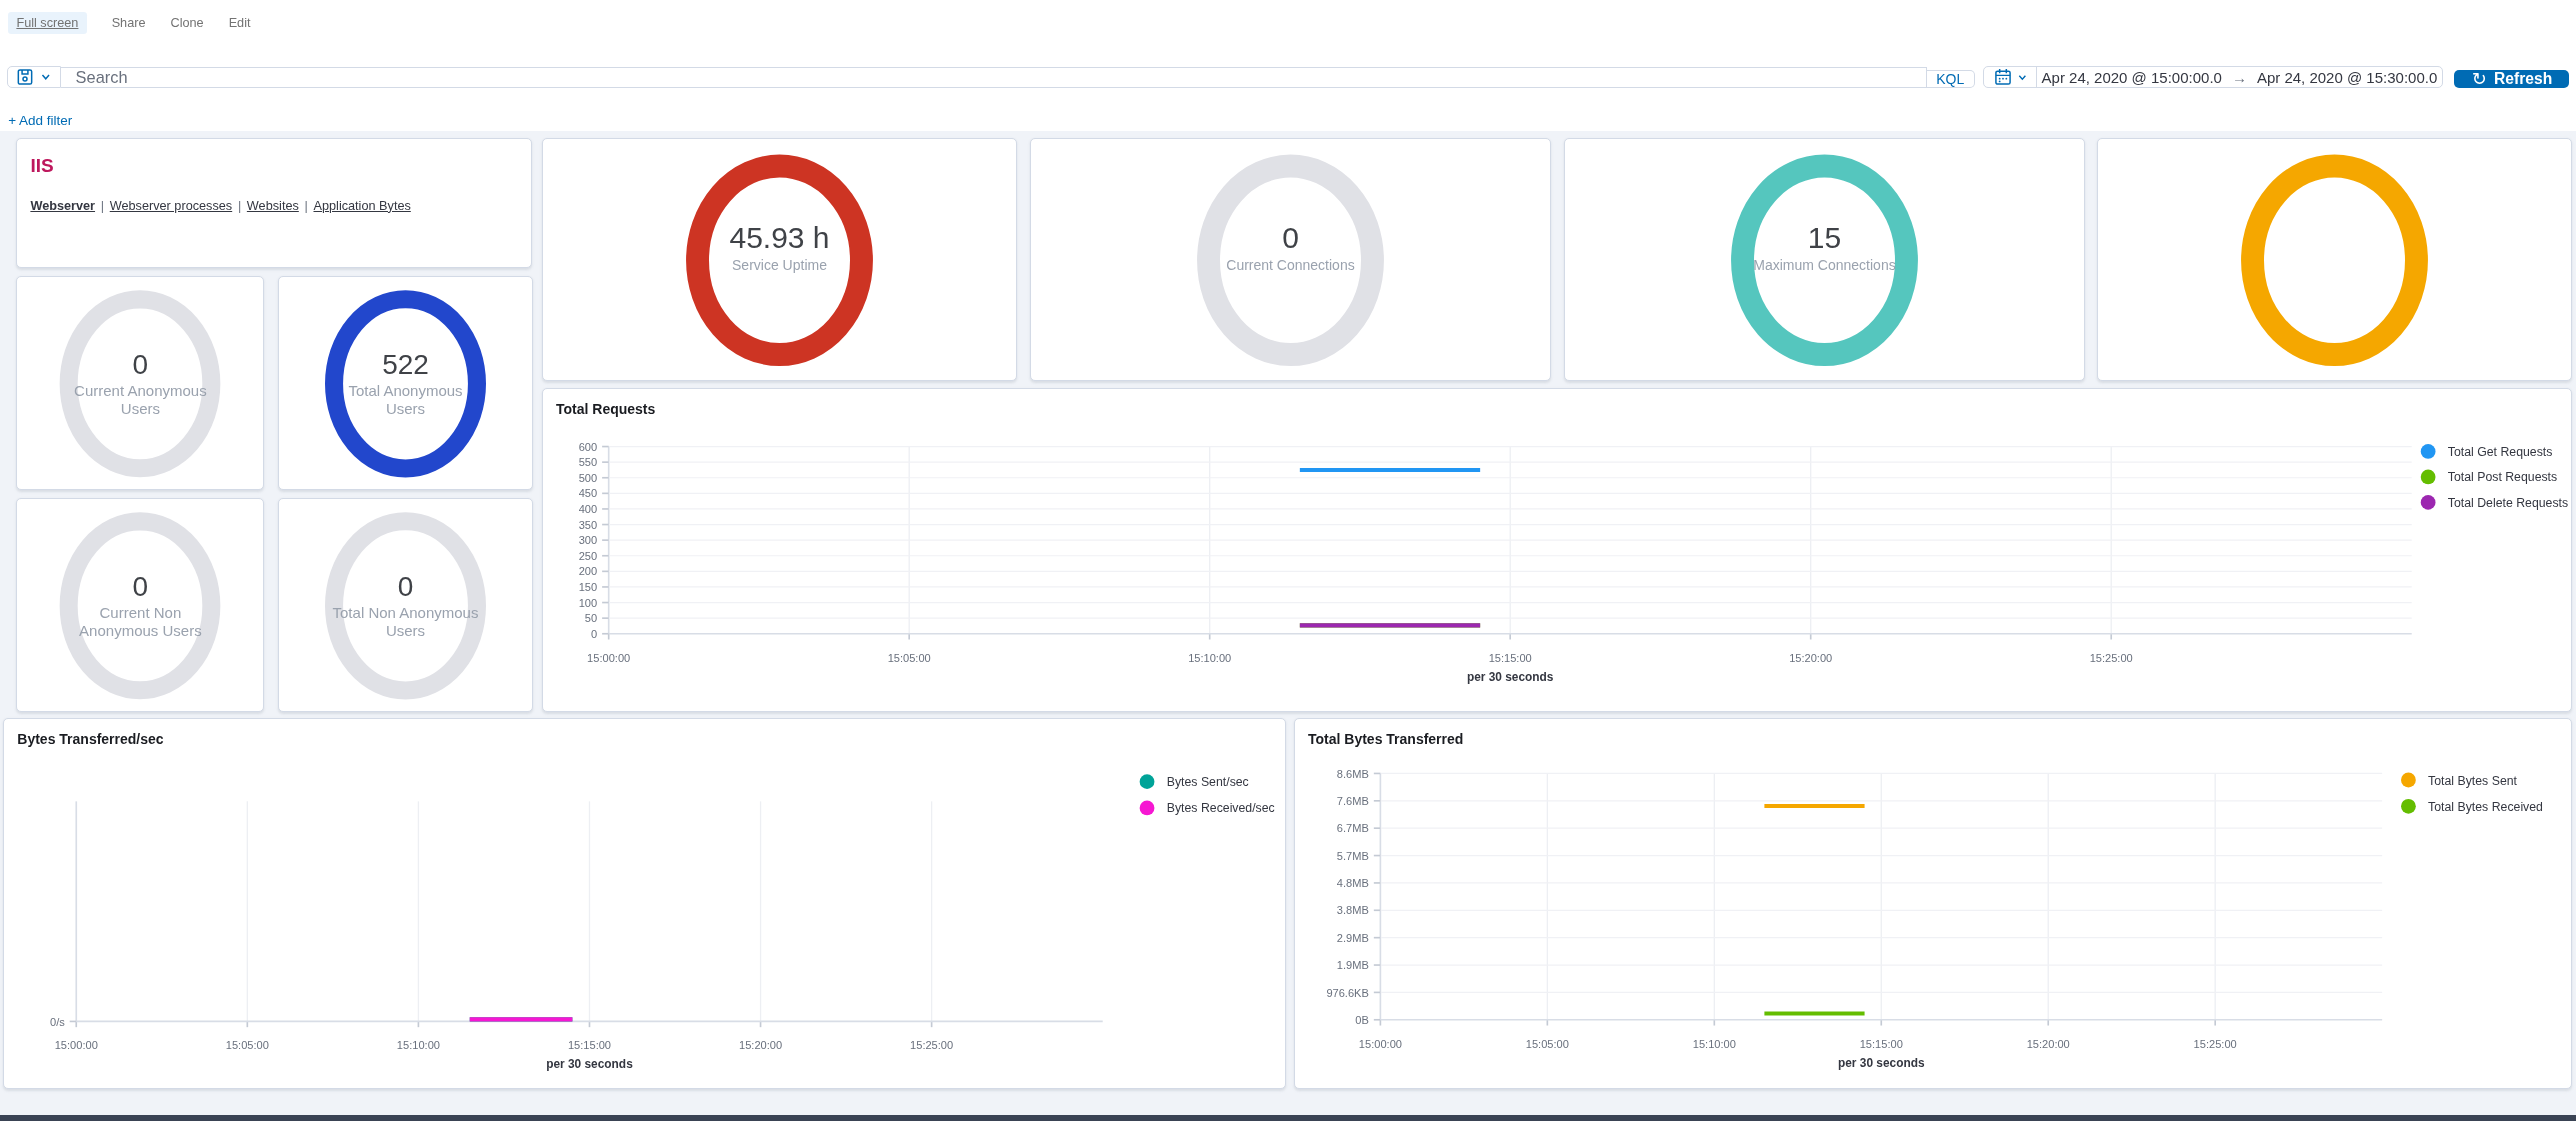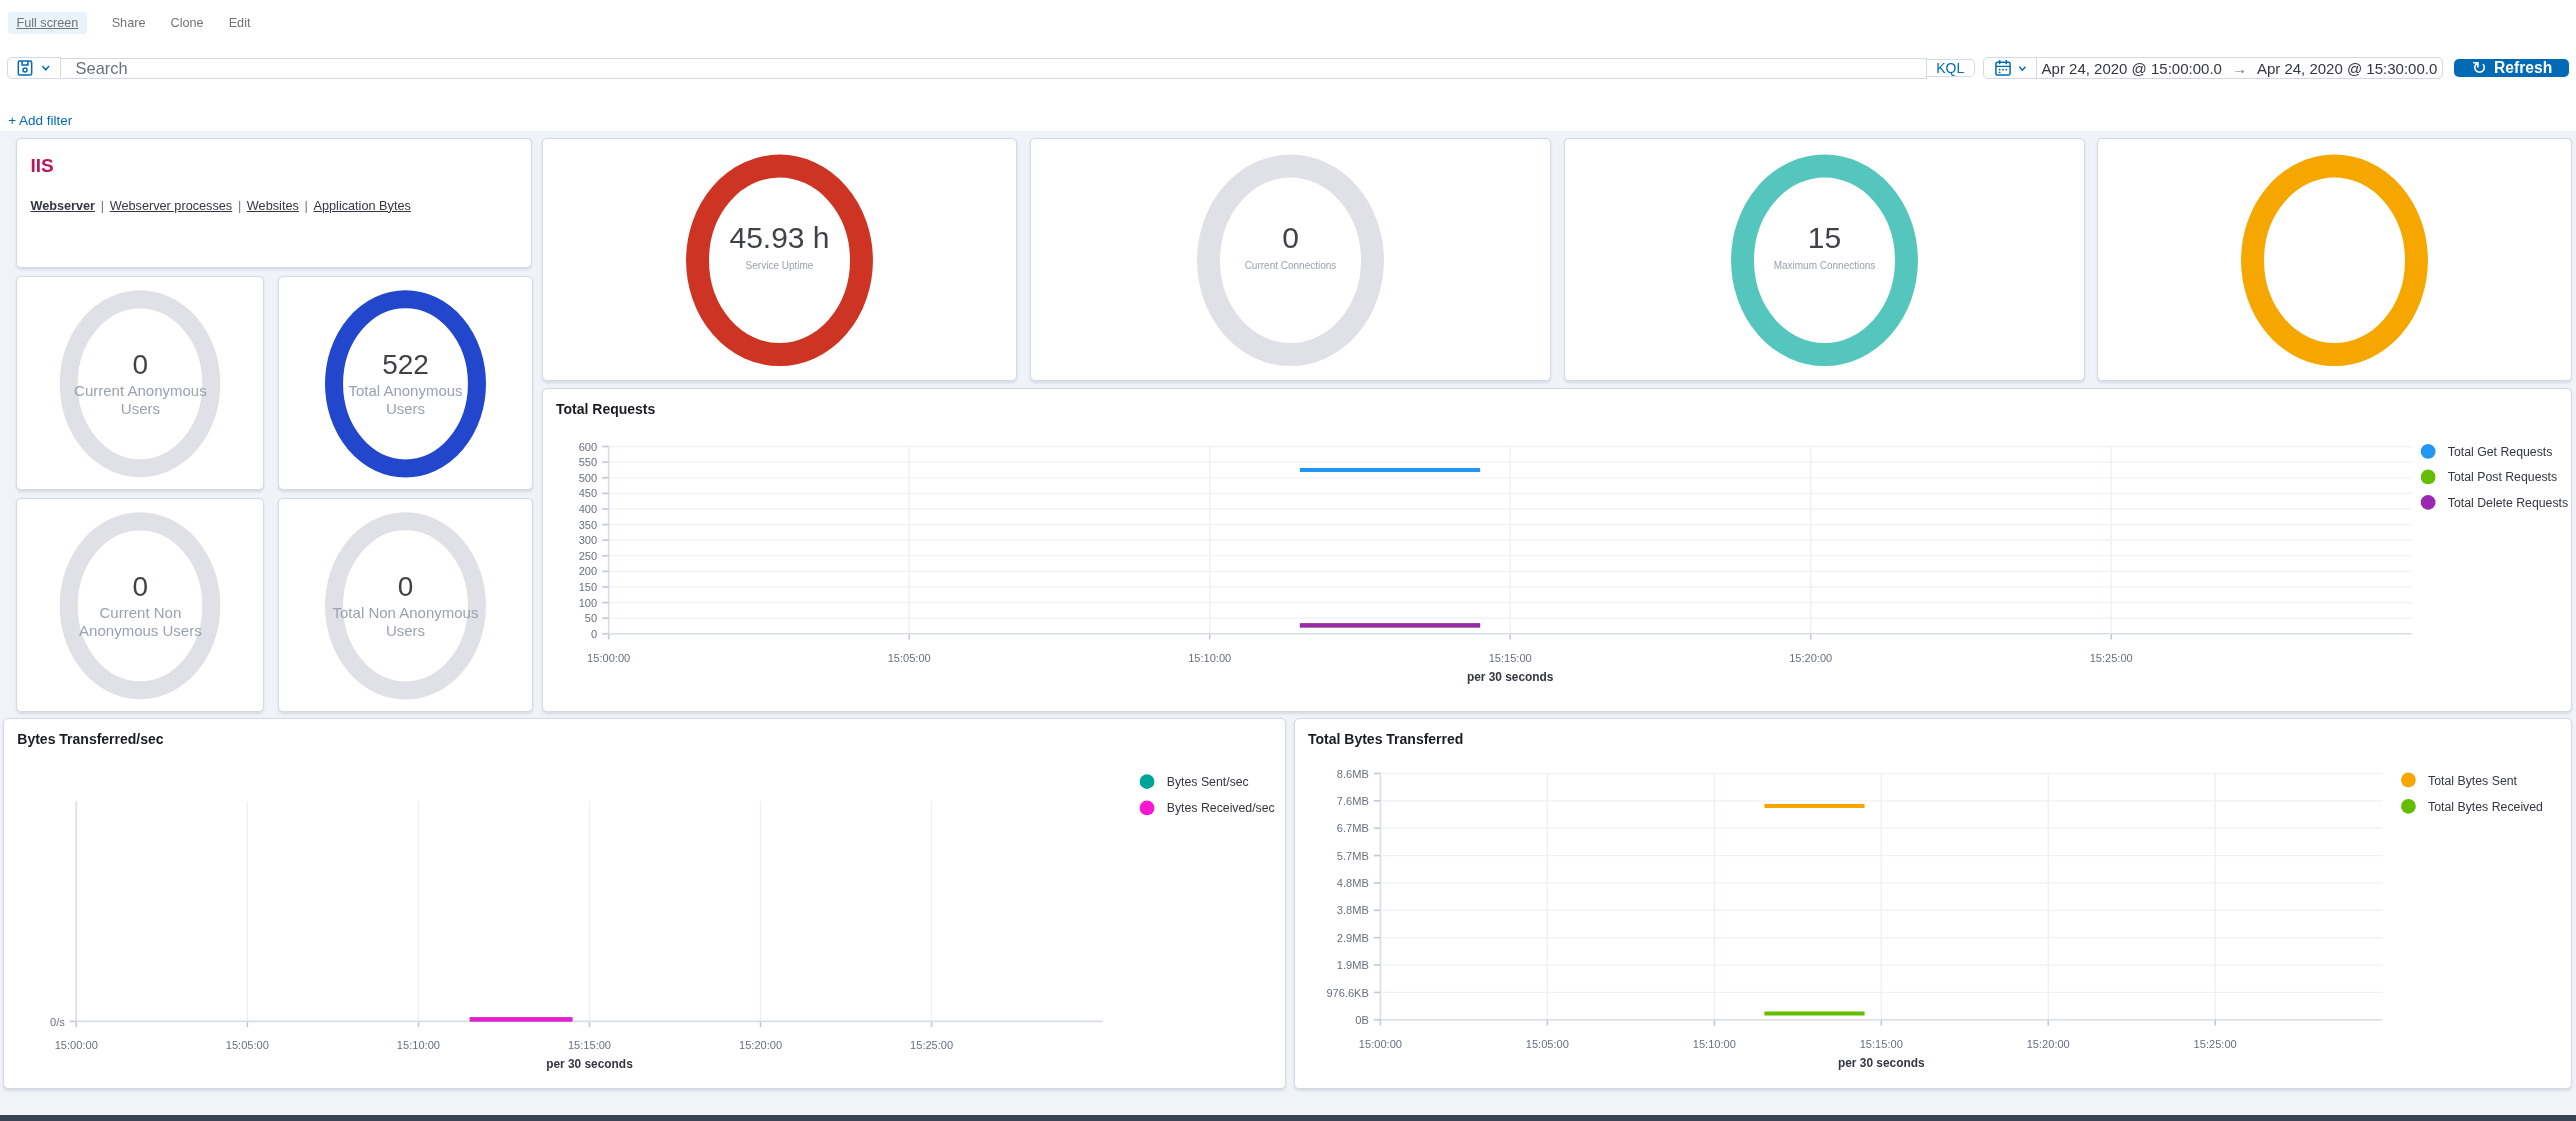"Search" .querybar { align-items: center -> flex-end }
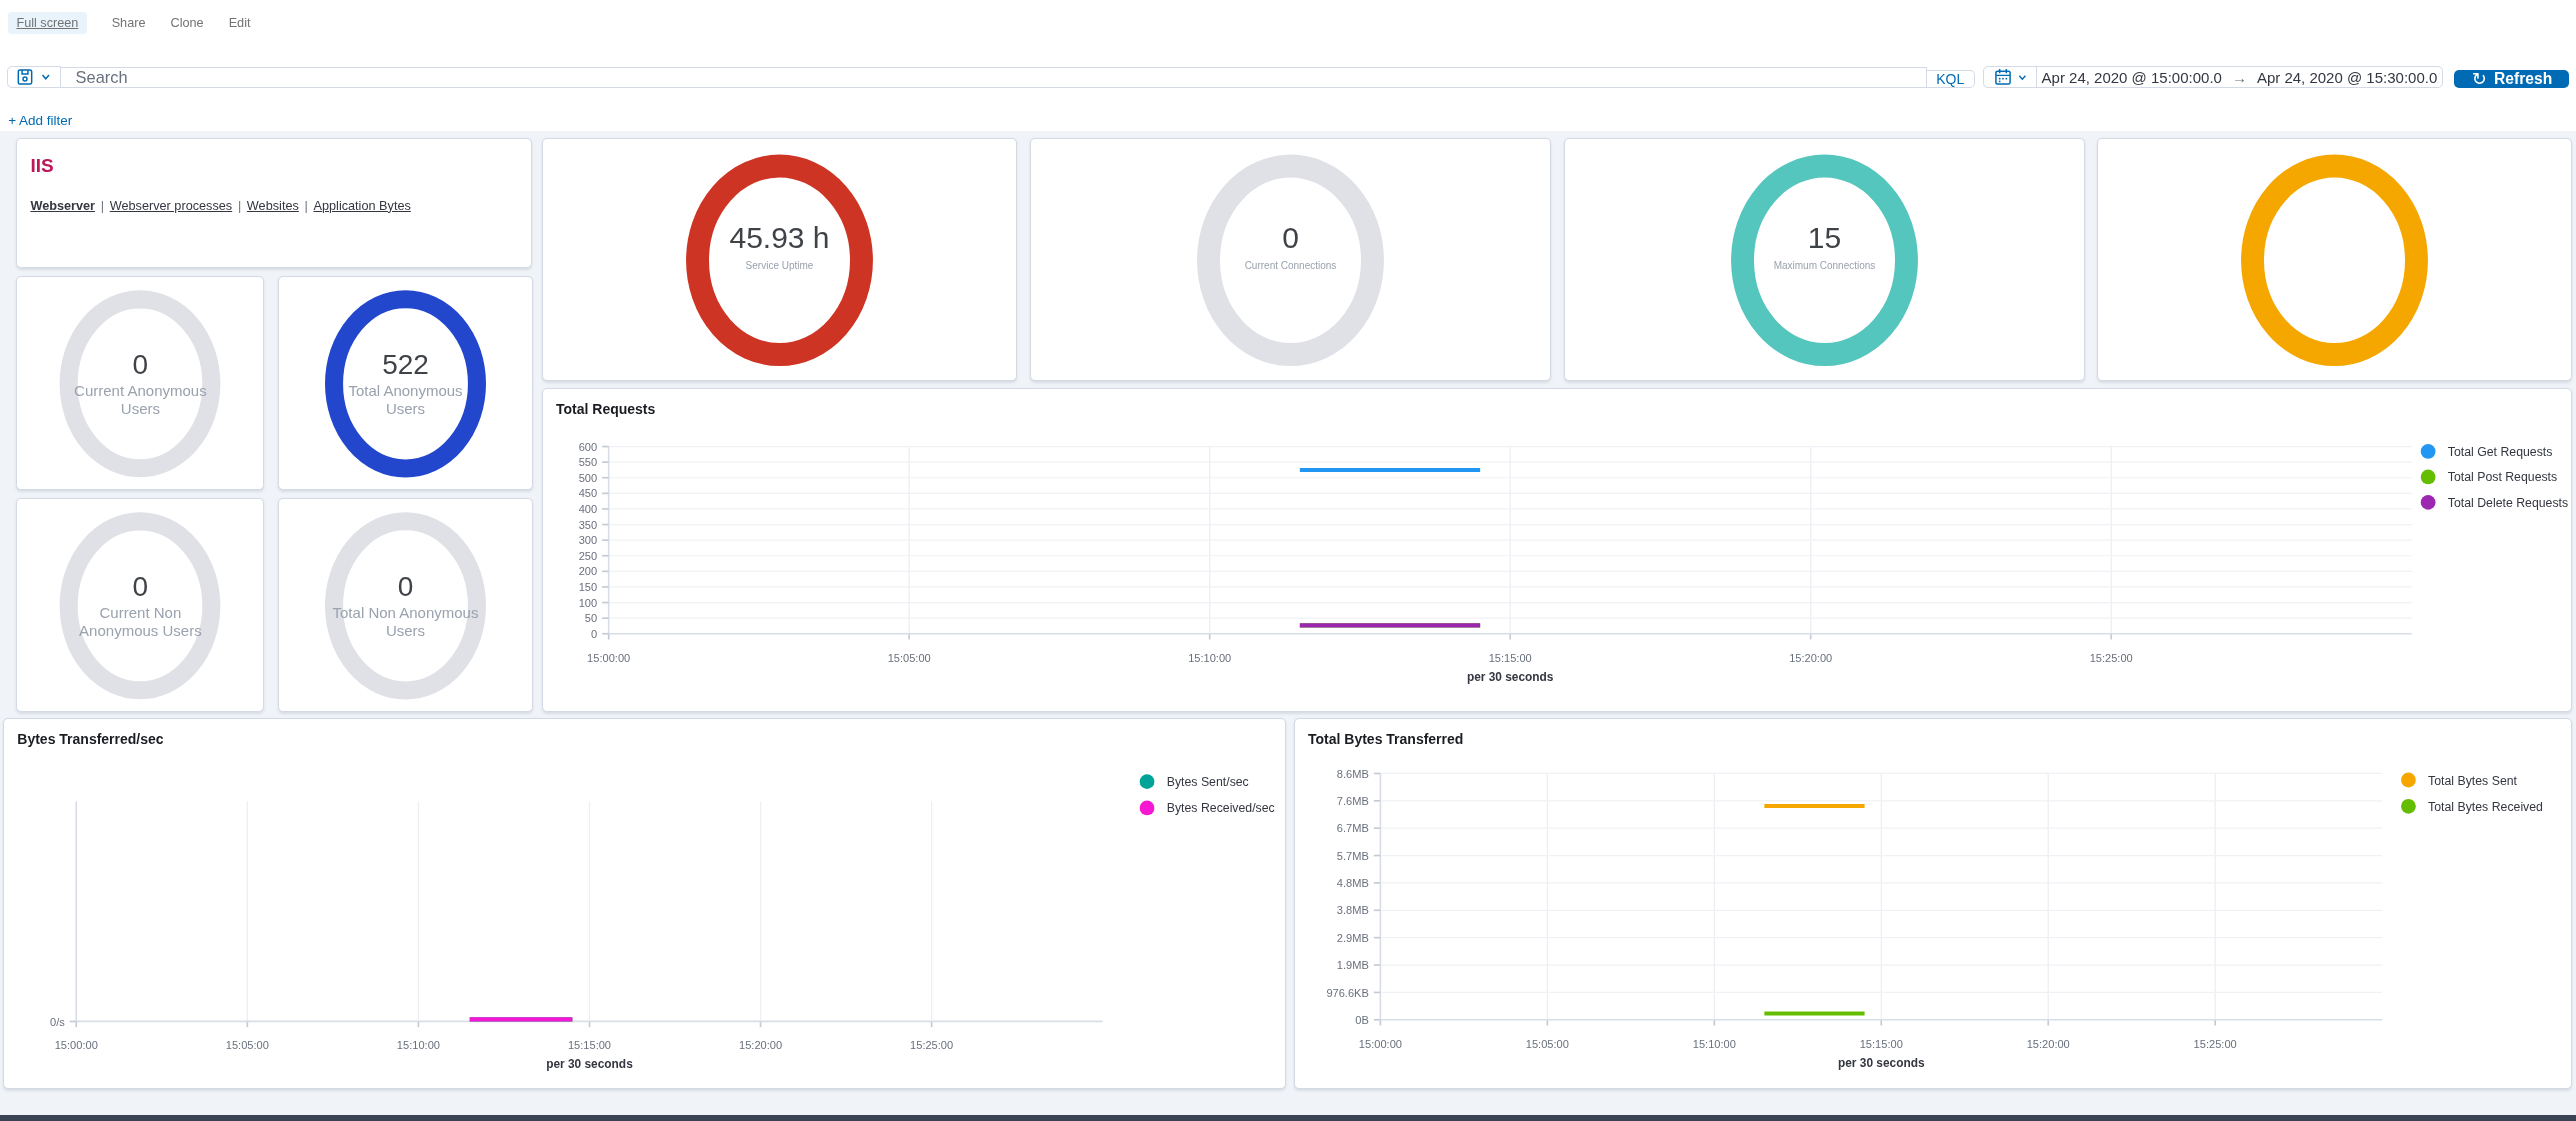"Service Uptime" .gauge-label { font-size: 10px -> 14px }
